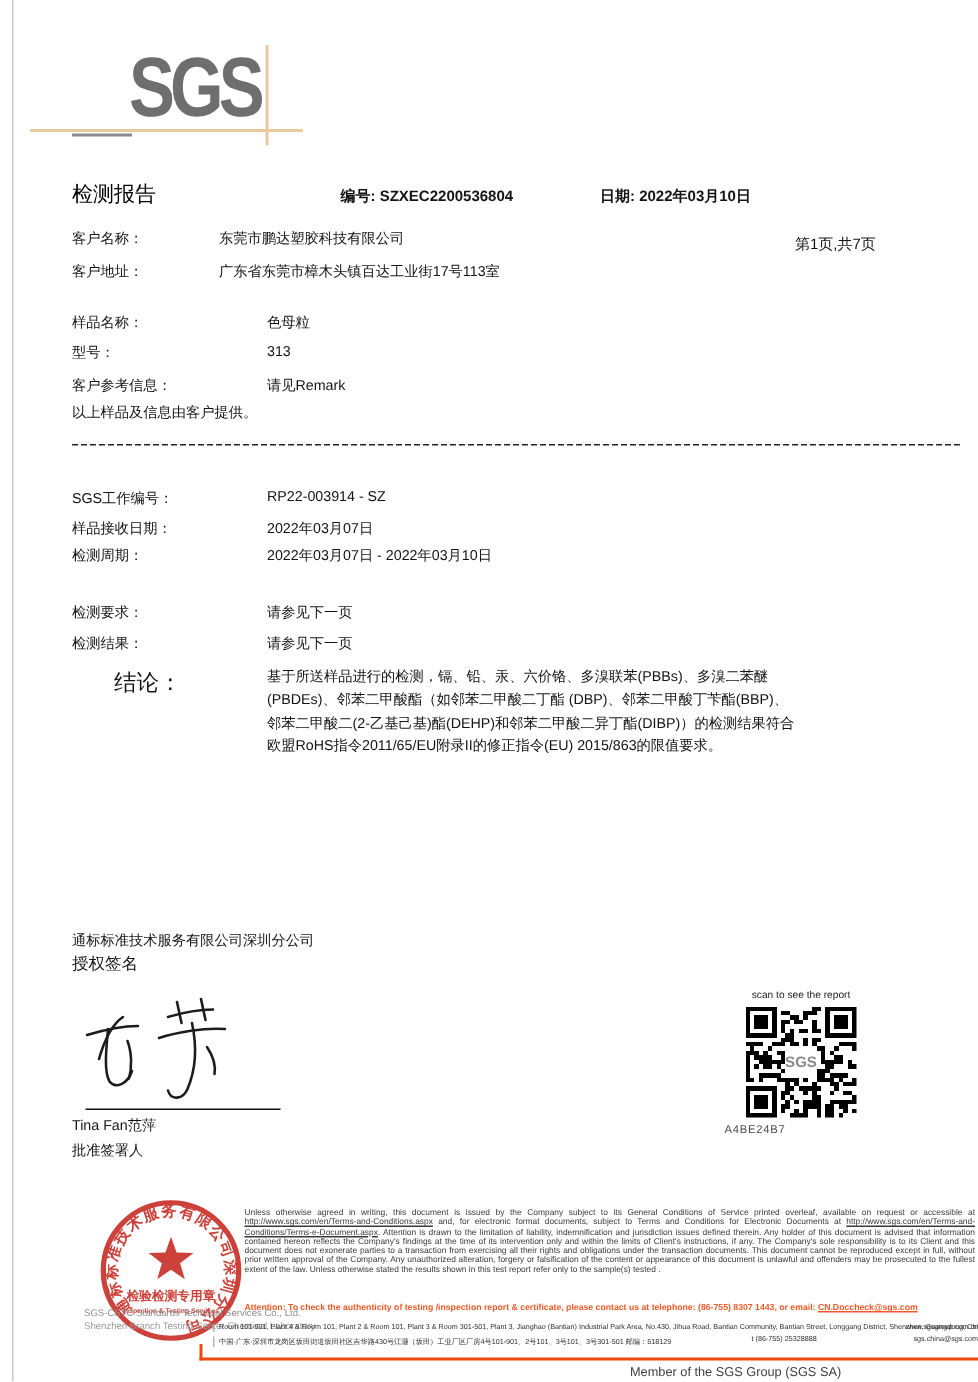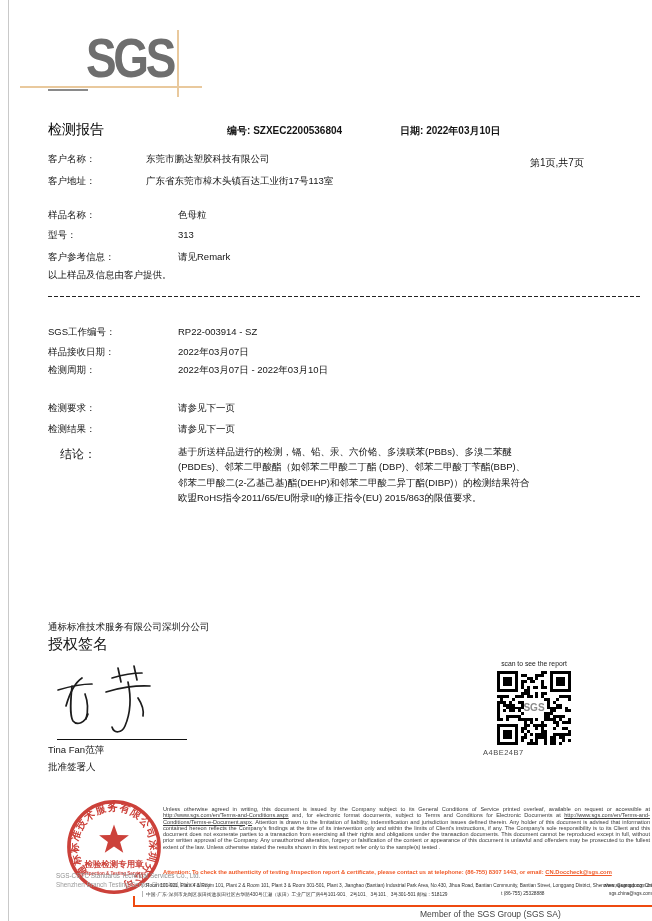"结论：" .conclusion .lbl { font-size: 12px -> 15px; left: 0 -> 16px }
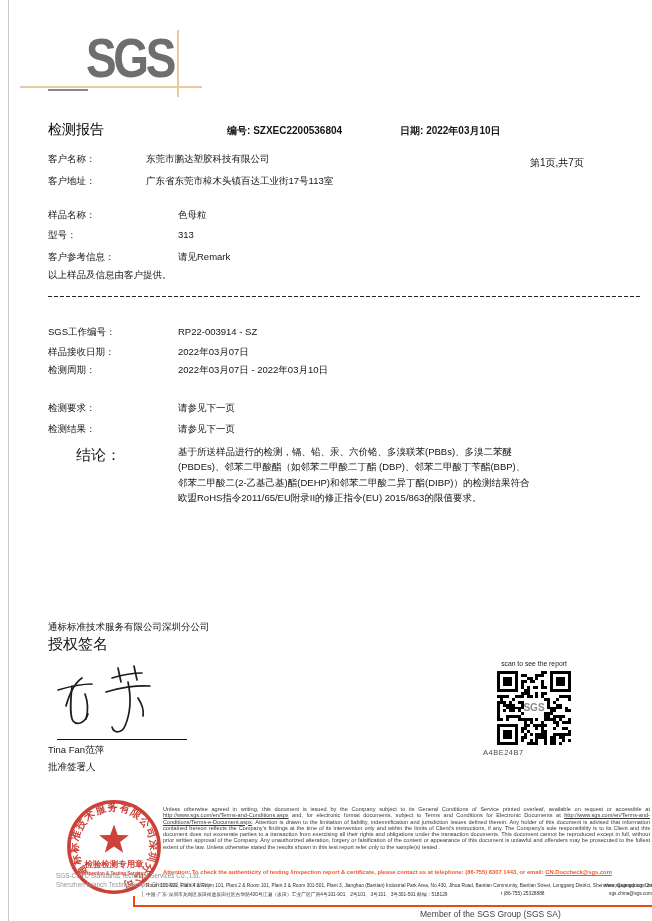"授权签名" .sig-auth { font-size: 15px -> 11px }
